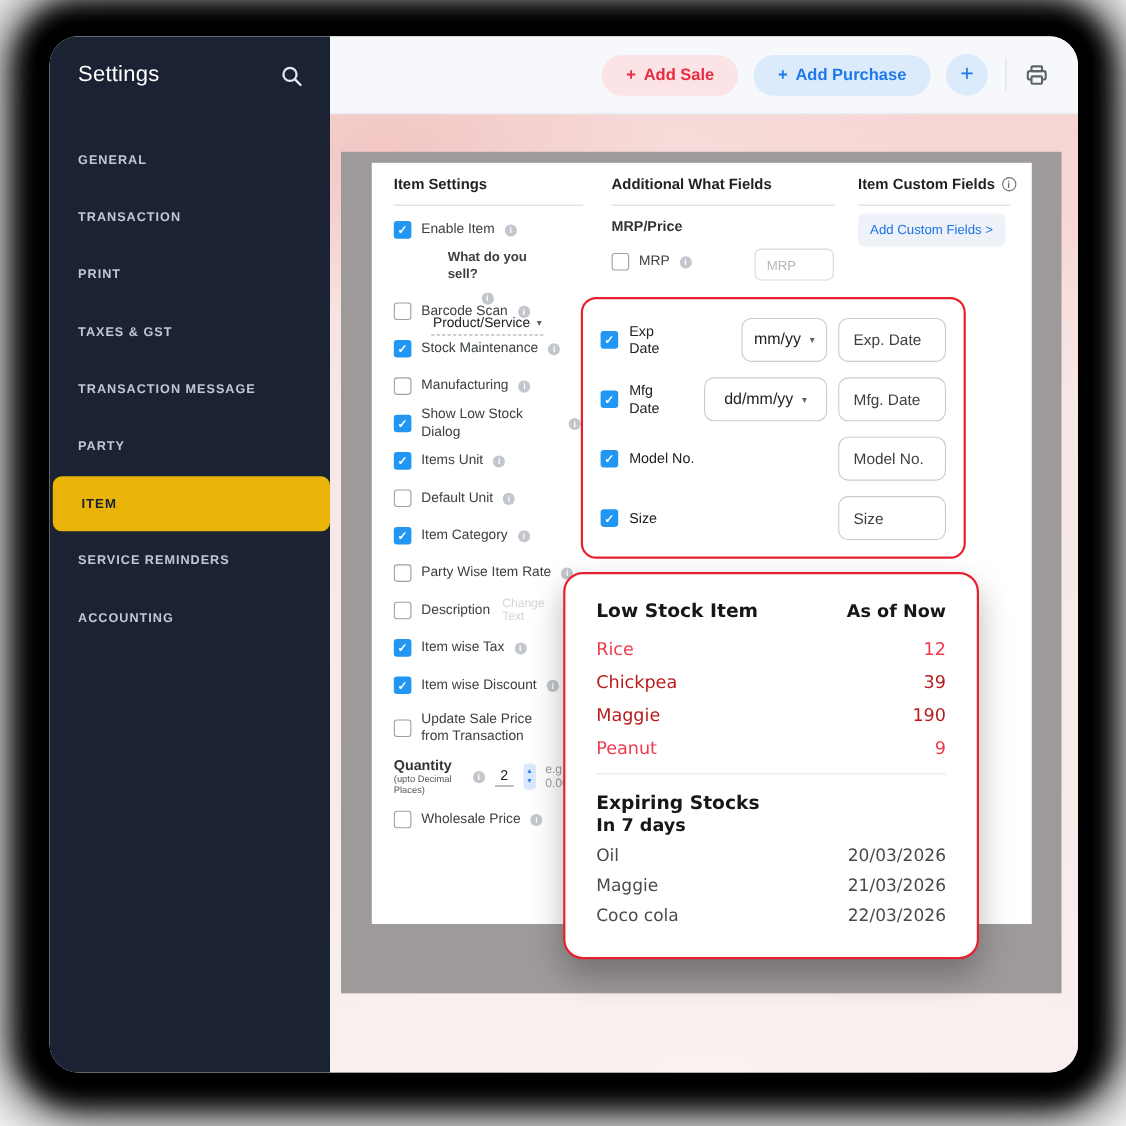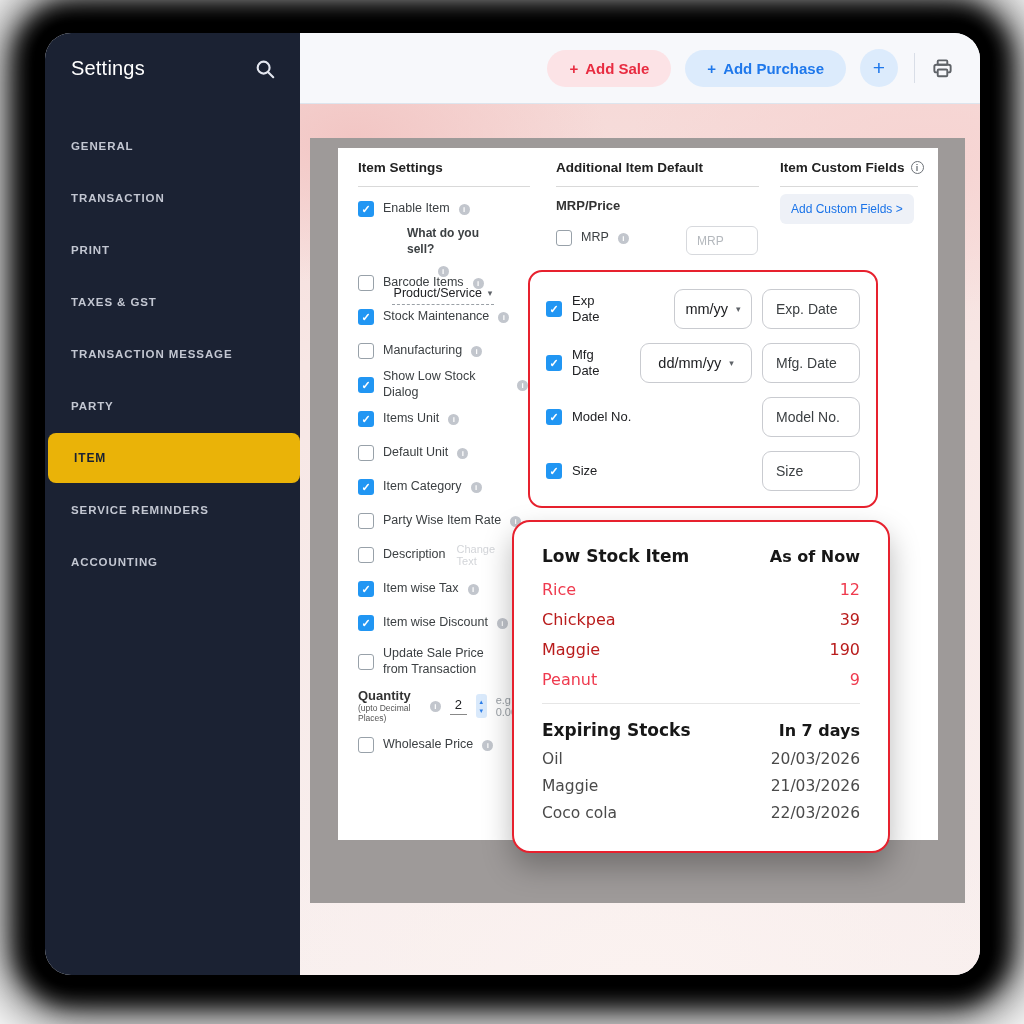"Additional Item Default" span { text: Item Default -> What Fields }
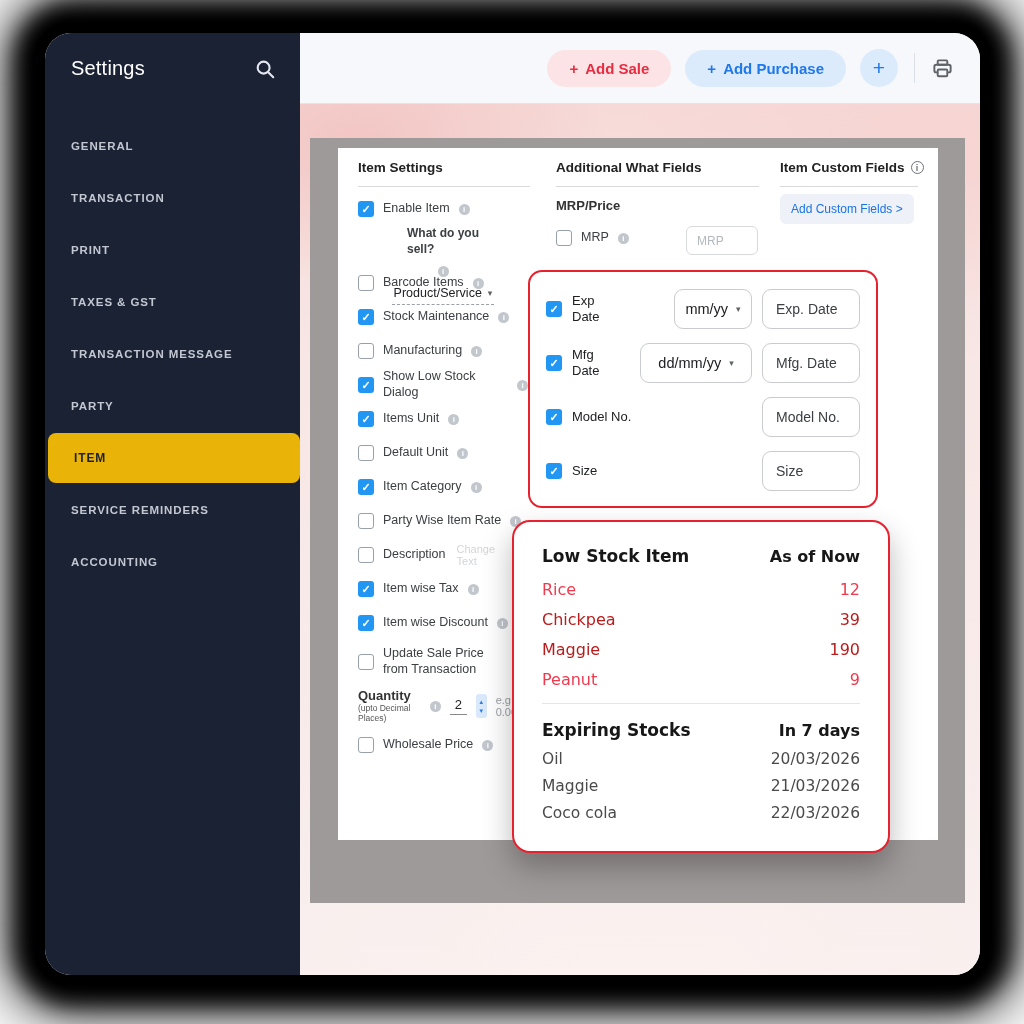"Barcode Items" span.lbl { text: Items -> Scan }
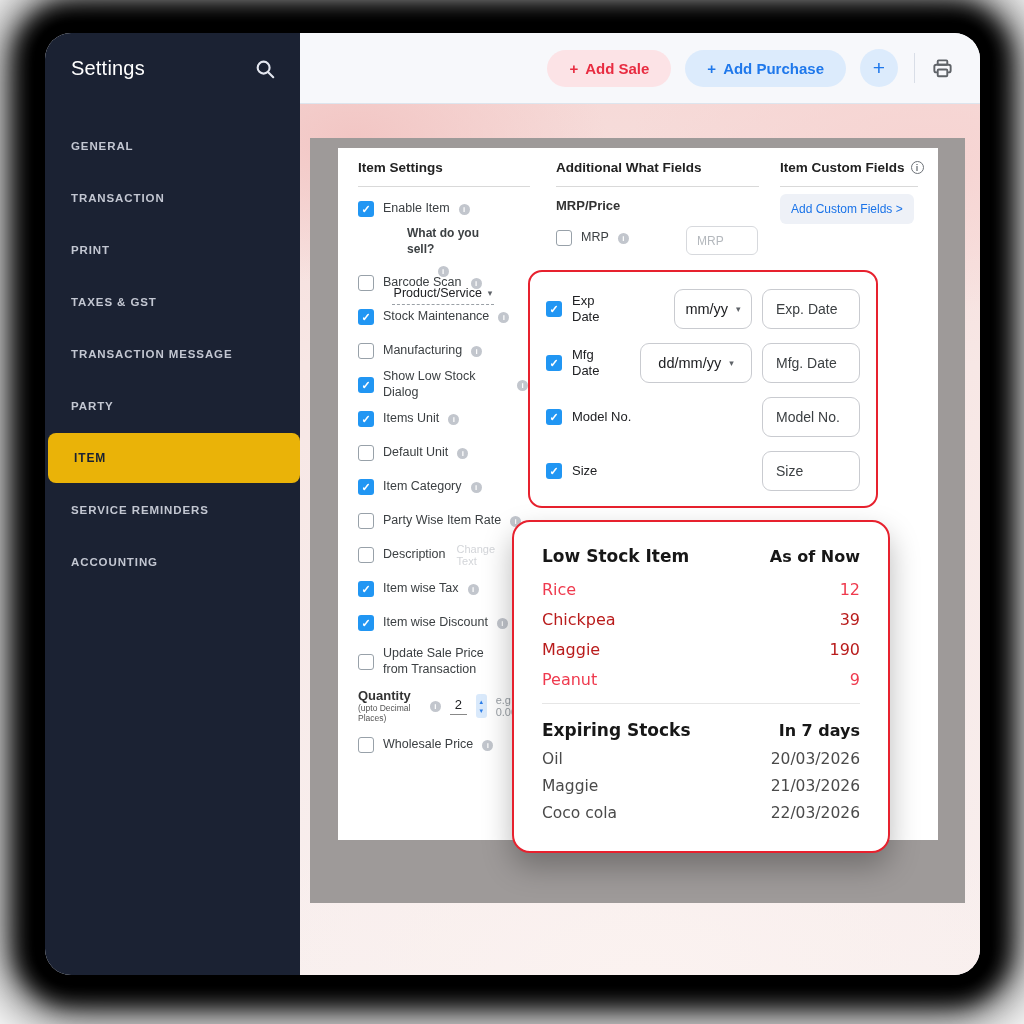"Expiring Stocks" div.pop-head { flex-direction: none -> column }
